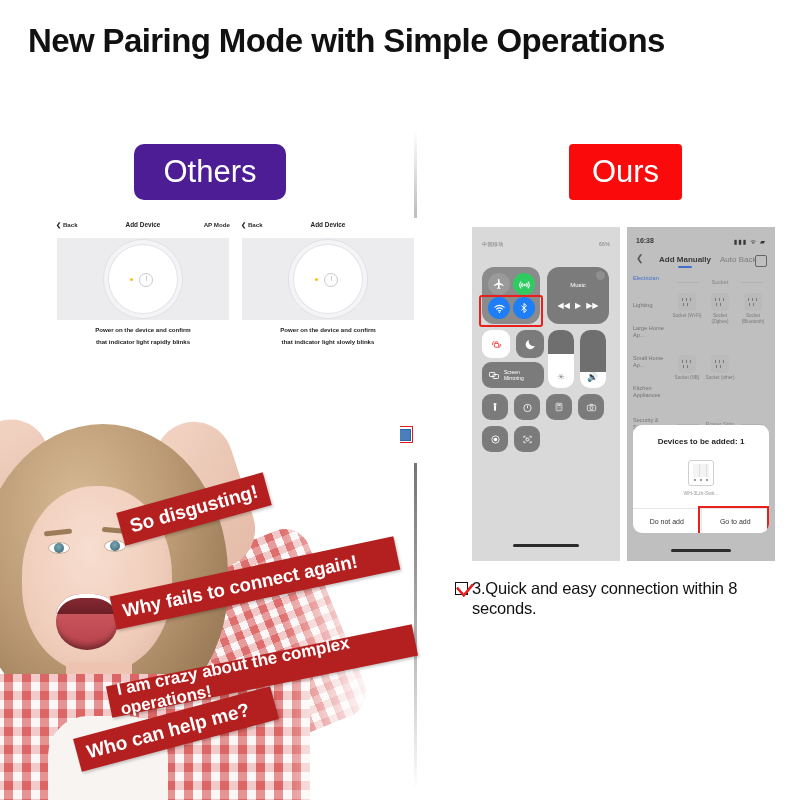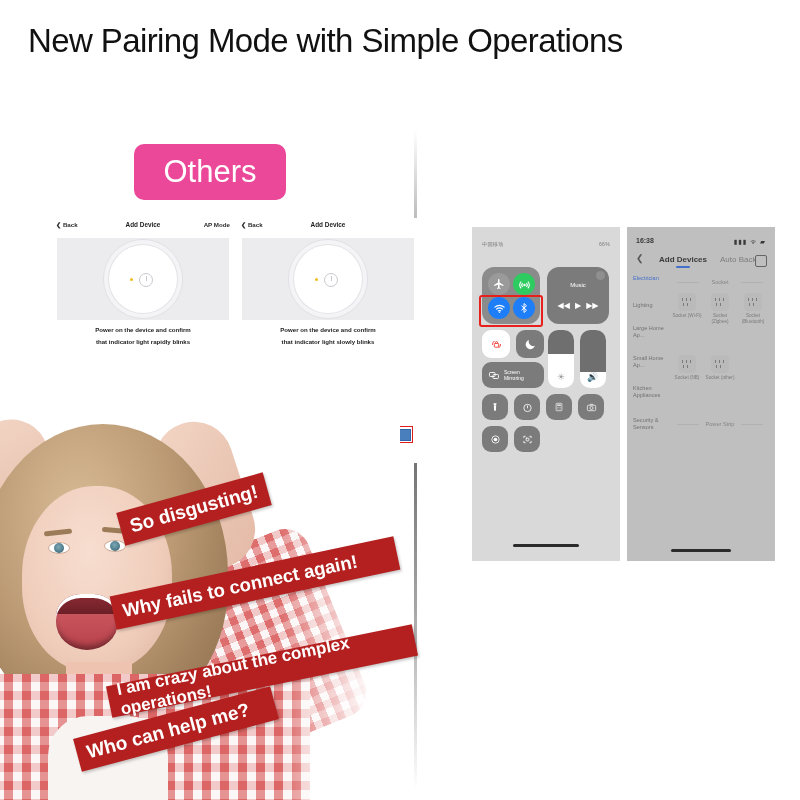"New Pairing Mode with Simple" .hdr .line2 { font-weight: 400 -> 700 }
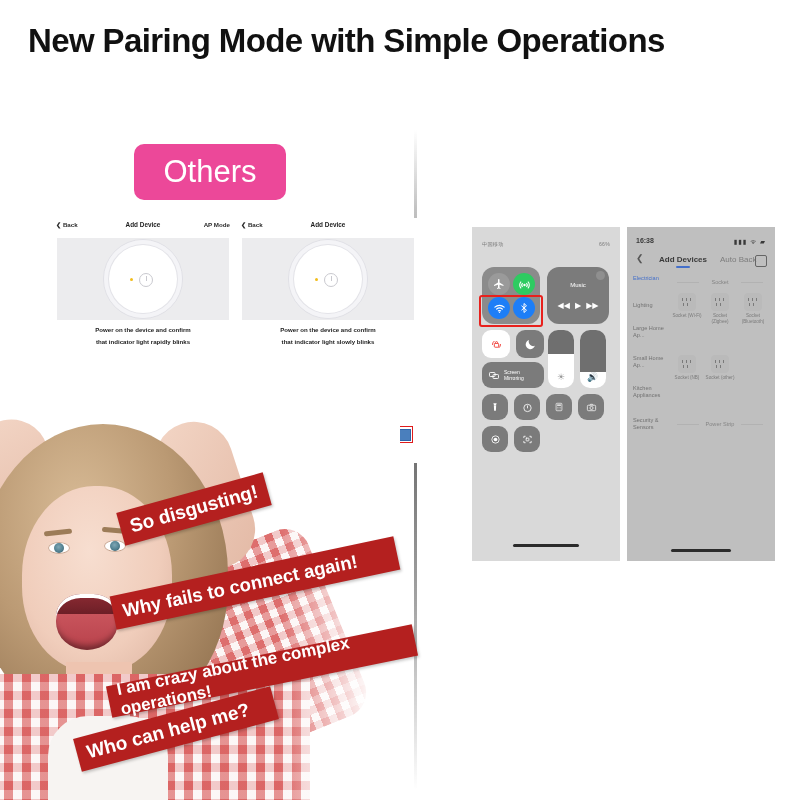"Others" .badge-others { background: #ec4899 -> #4c1d95 }
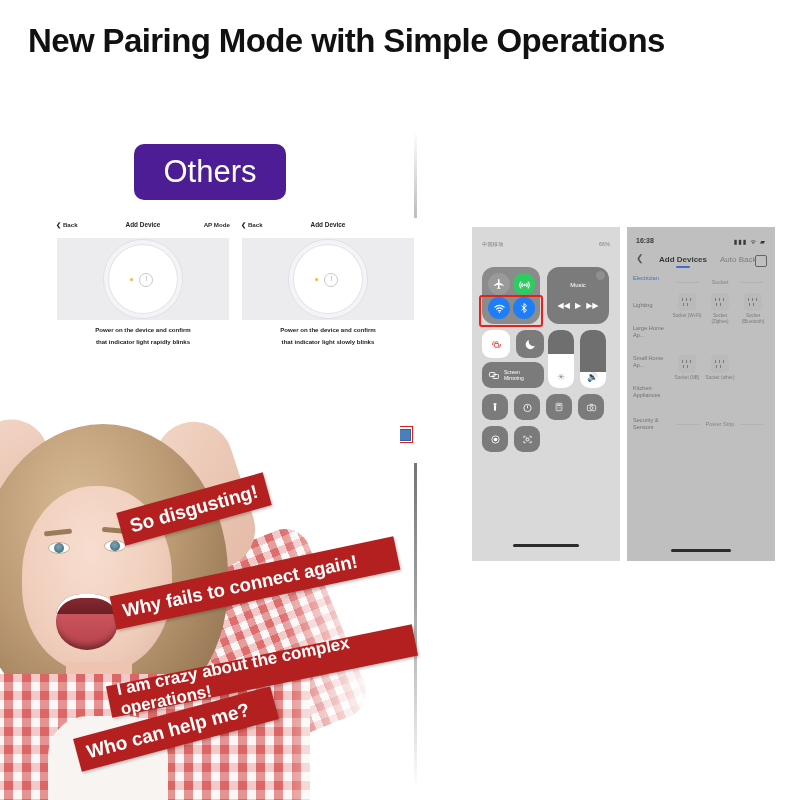"Ours" div.badge { html: none -> <div> <span>Ours</span> </div> }
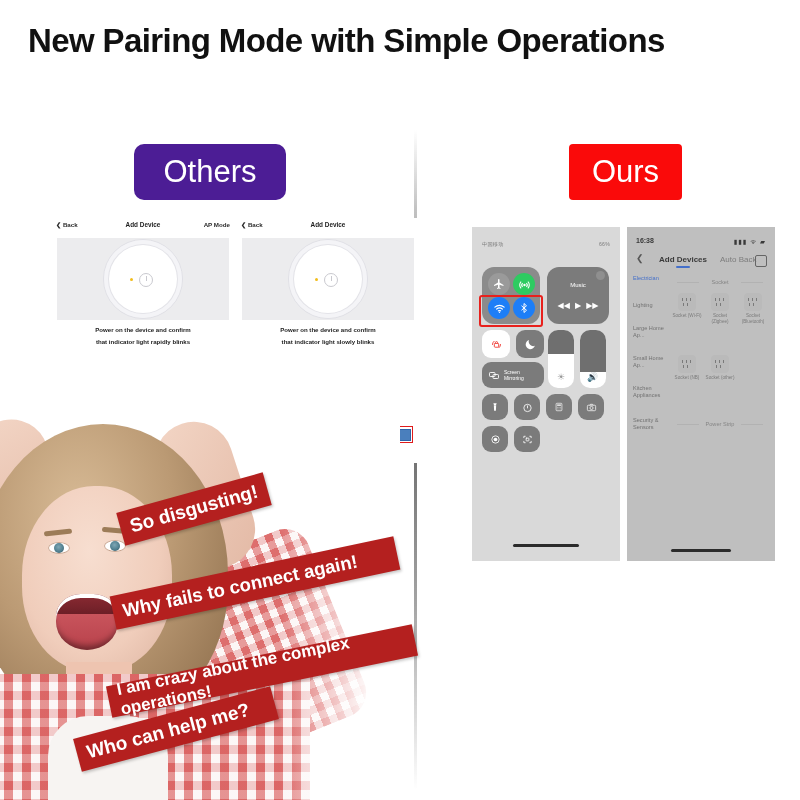"Add Devices" span.t1 { text: Devices -> Manually }
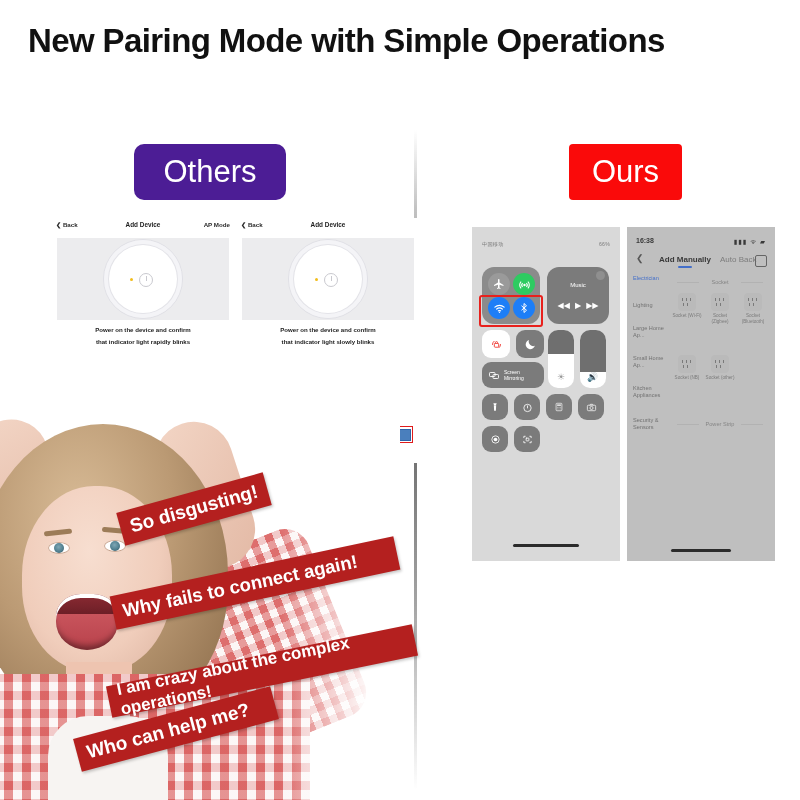"Devices to be added: 1" div.modal { html: none -> <div> <div>Devices to be added: 1</div> <div></div> <div>WH-3Ltb-Swit...</div> <div> <div>Do not add</div> <div>Go to add</div> <div></div> </div> </div> }
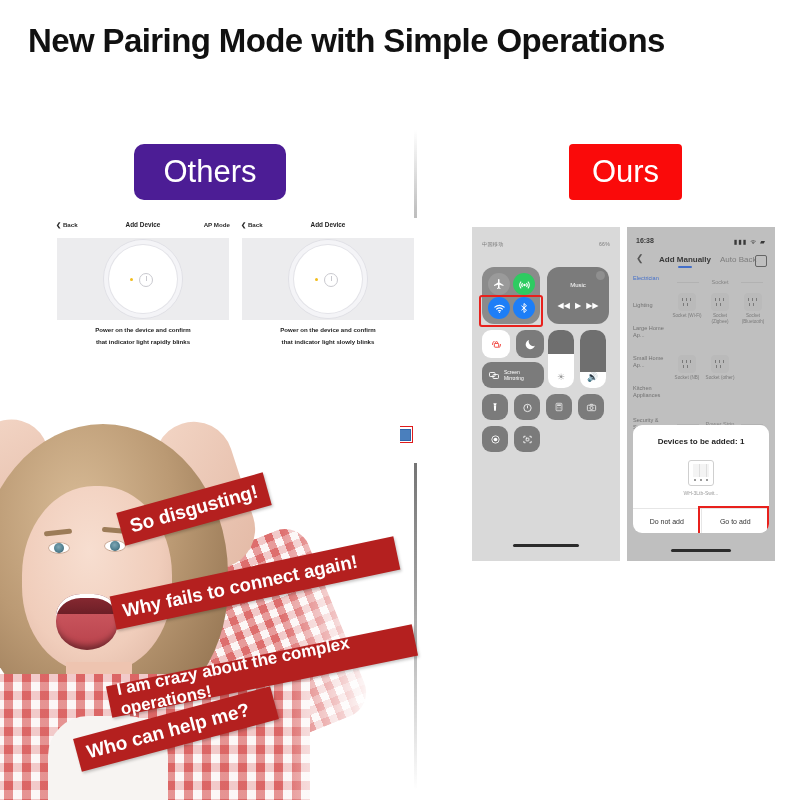"3.Quick and easy connection within" div.bullet { html: none -> <div> <span></span> <span>3.Quick and easy connection within 8 seconds.</span> </div> }
